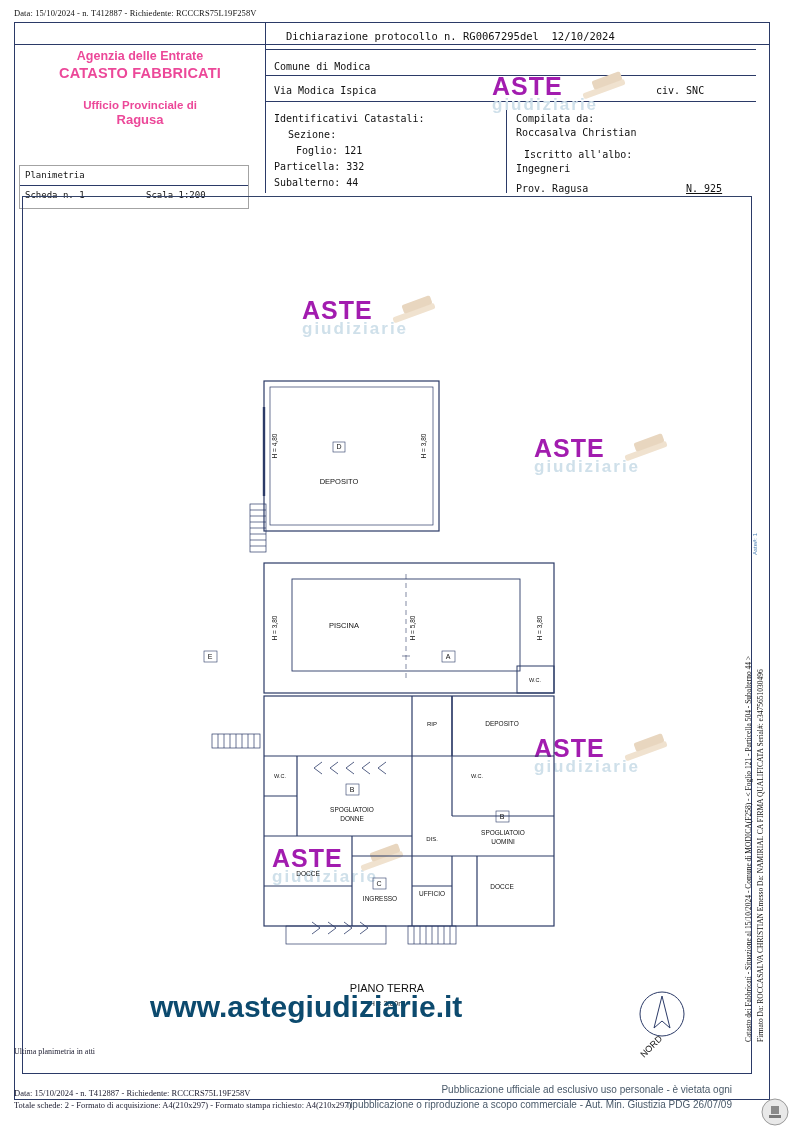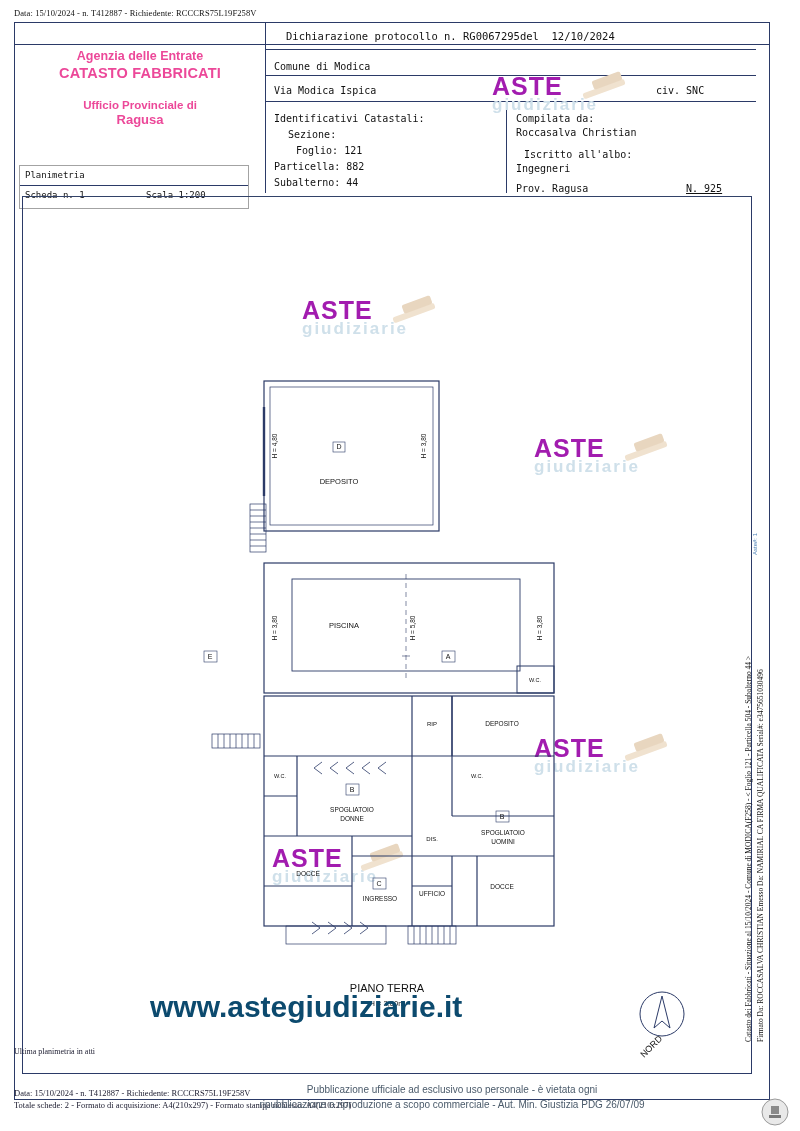"Particella: 882" div.t7 { text: 882 -> 332 }
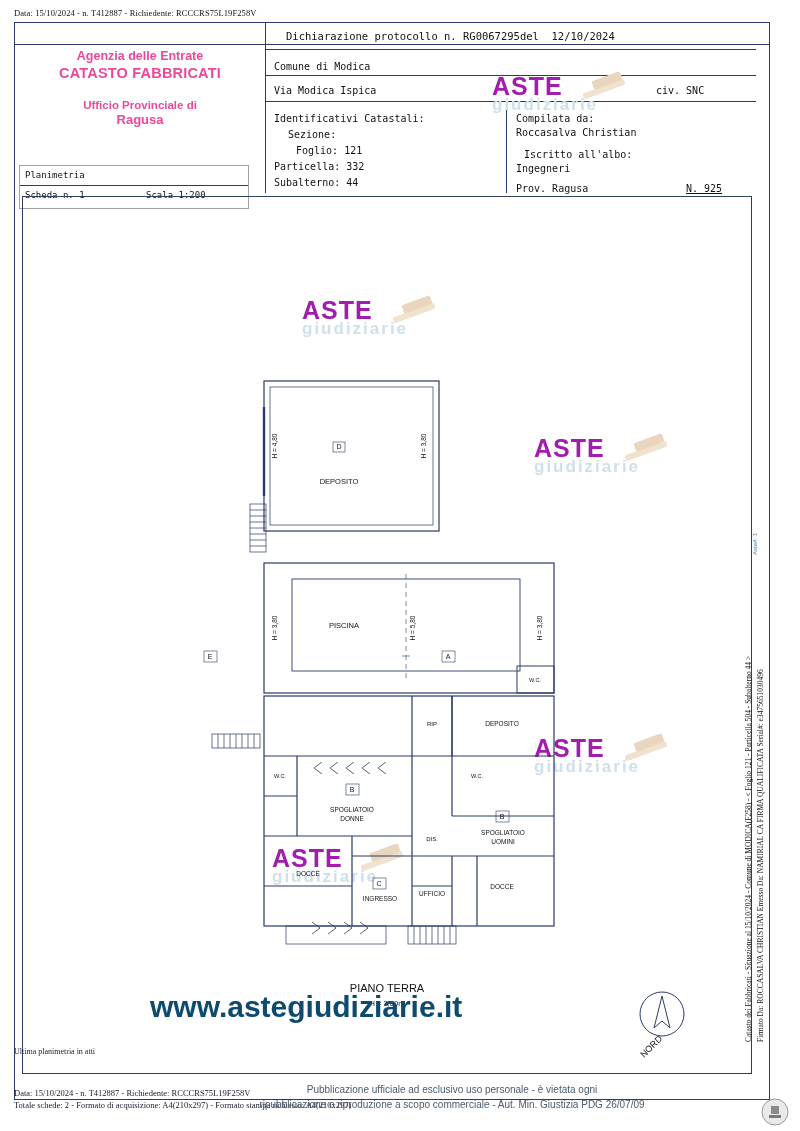"Pubblicazione ufficiale ad esclusivo uso" .notice { text-align: center -> right }
